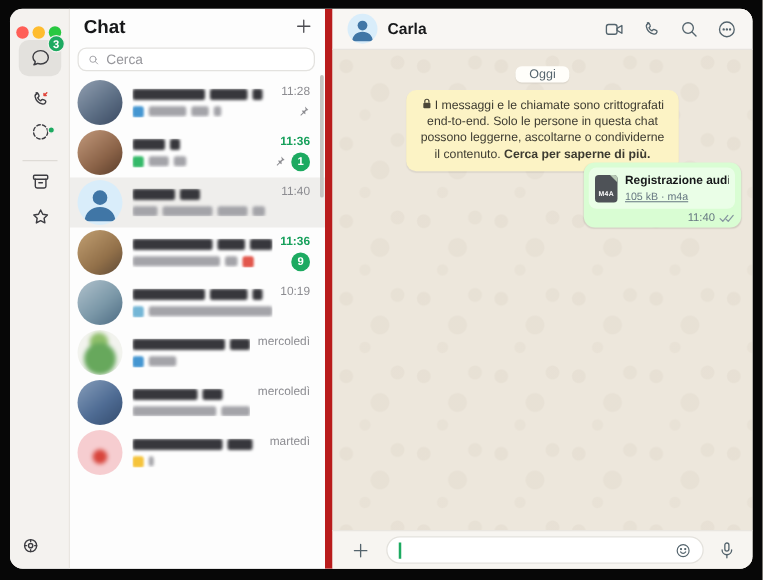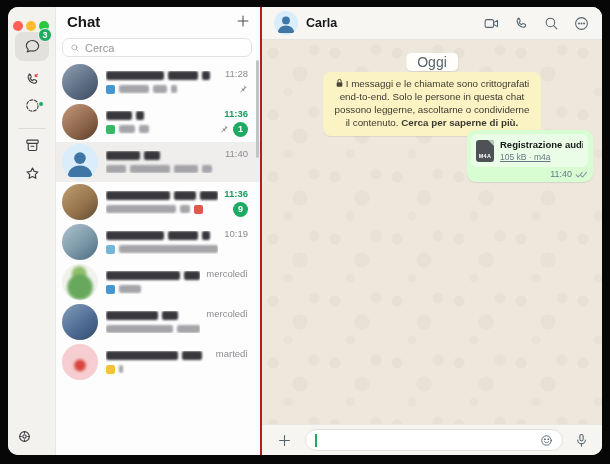"Carla" .convo { border-left: 2px solid #b91c1c -> 6px solid #b91c1c }
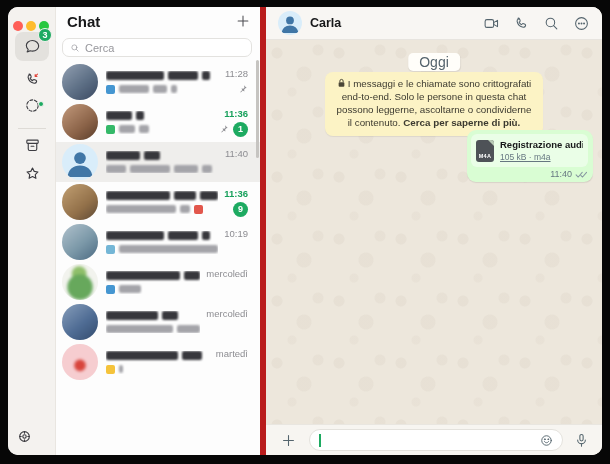"Oggi" .daychip { font-size: 14px -> 10px }
